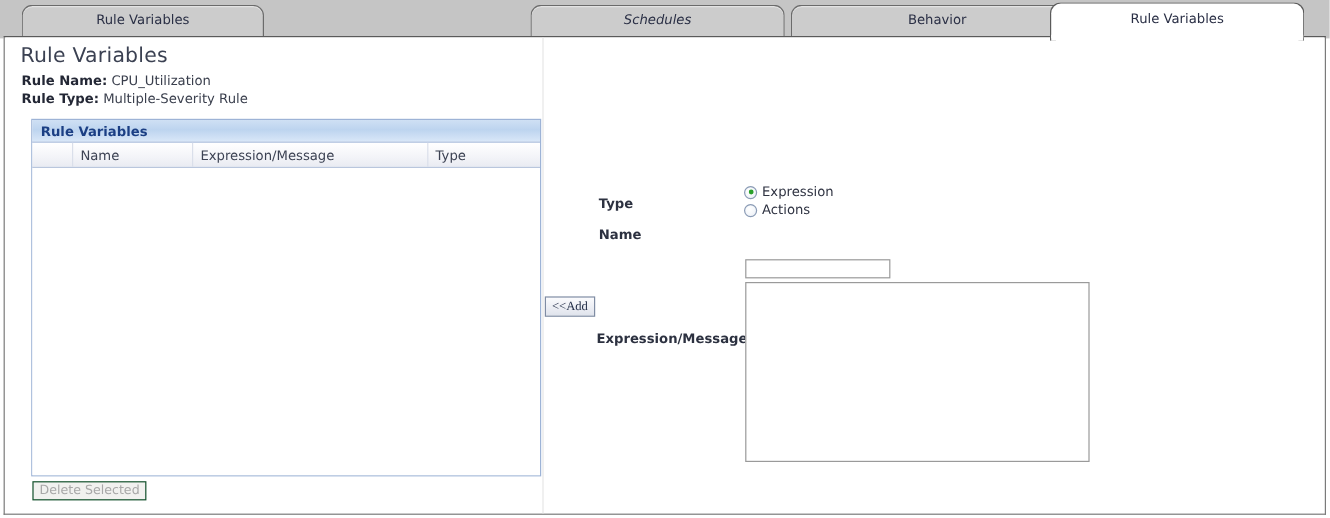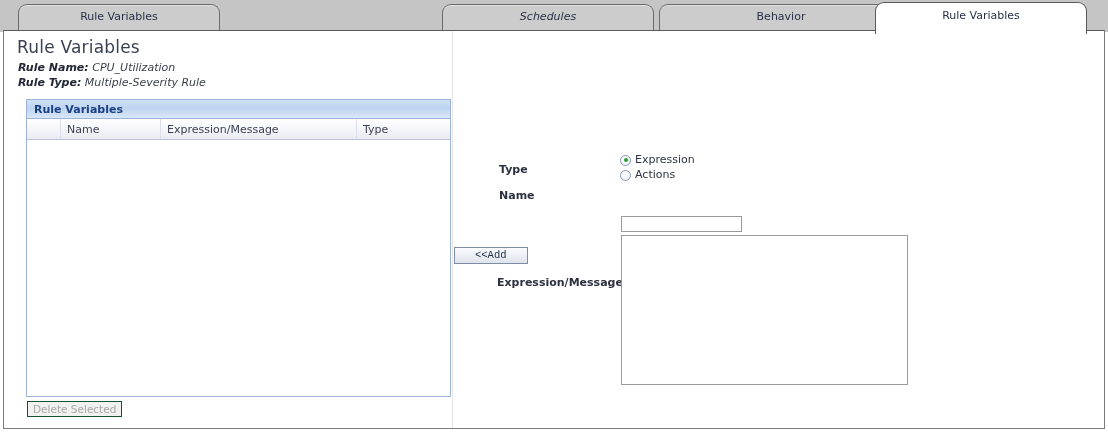"Rule Name: CPU_Utilization" .meta-row { font-style: italic -> none }
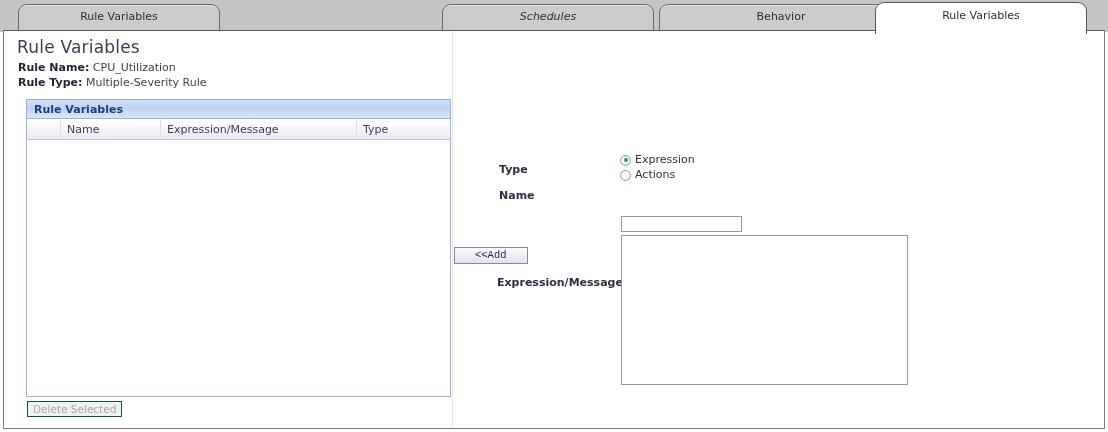"<<Add" #add-button { font-family: Liberation Mono, monospace -> Liberation Serif, serif; padding: 0 20px -> 0 5px }
